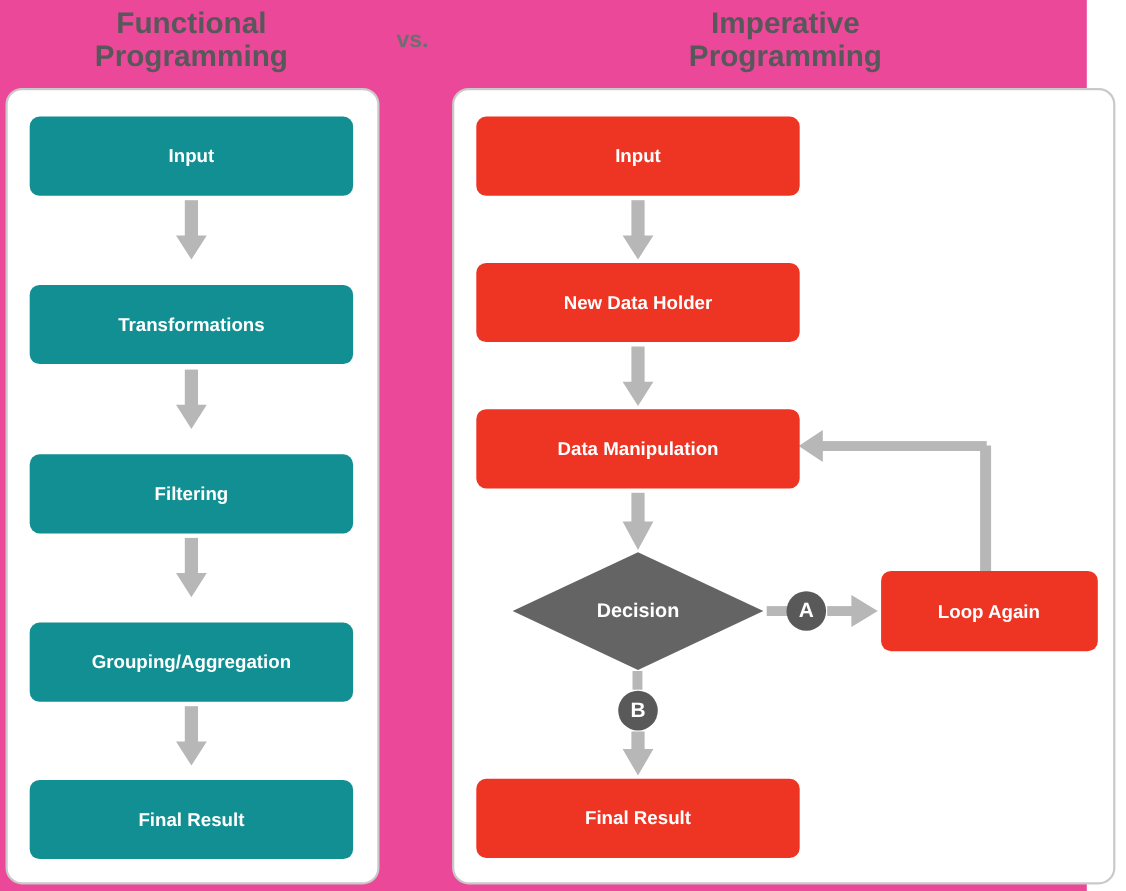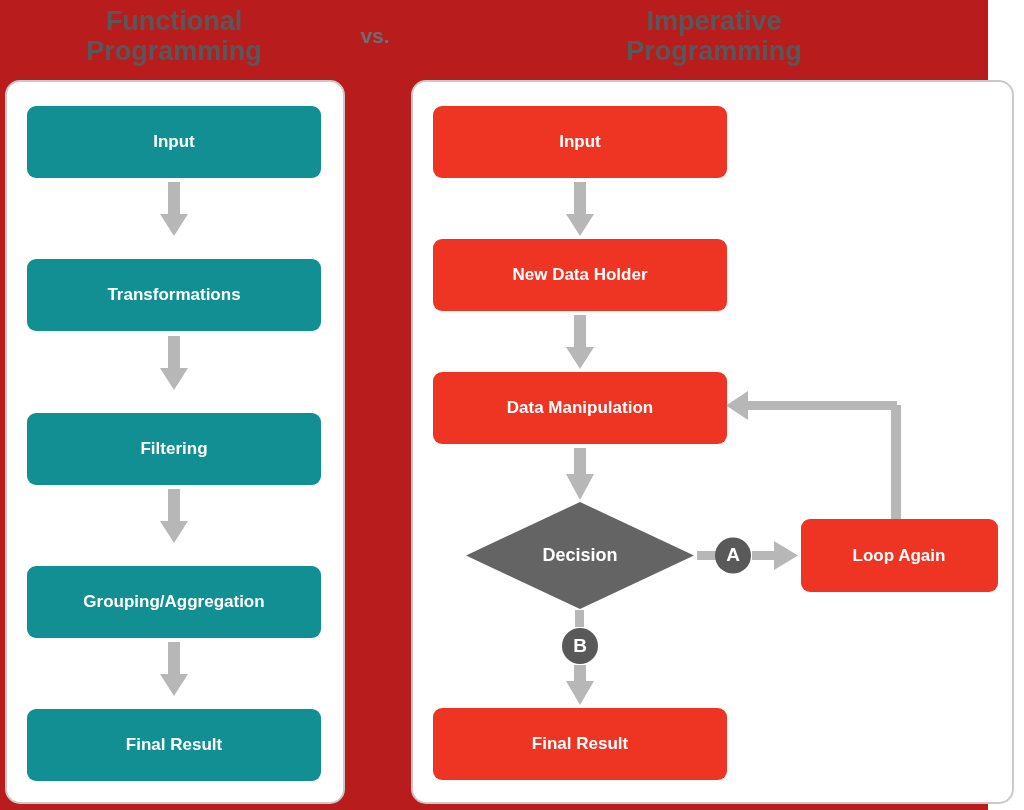"Functional" #stage { background: #b91c1c -> #ec4899 }
